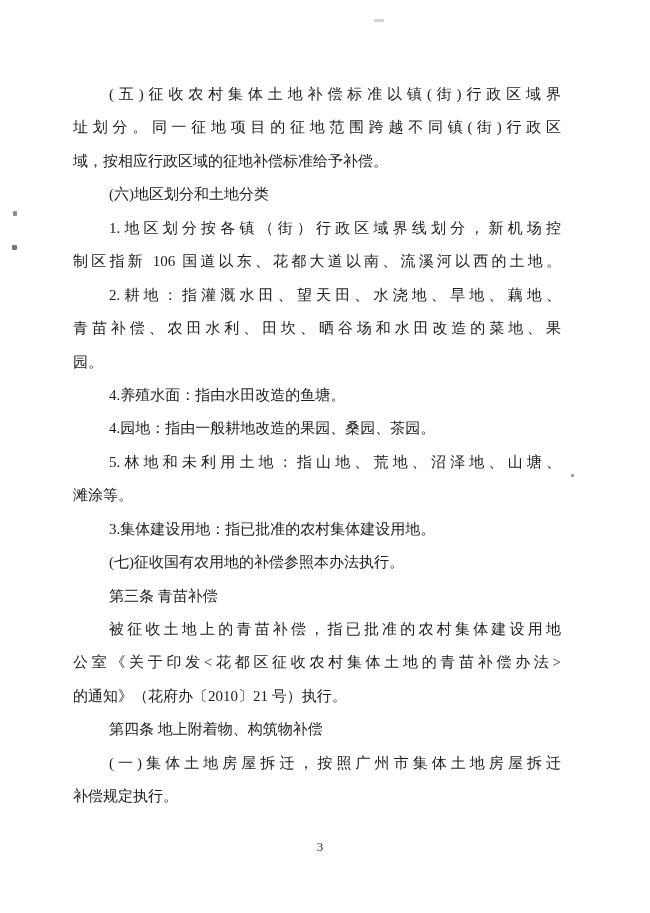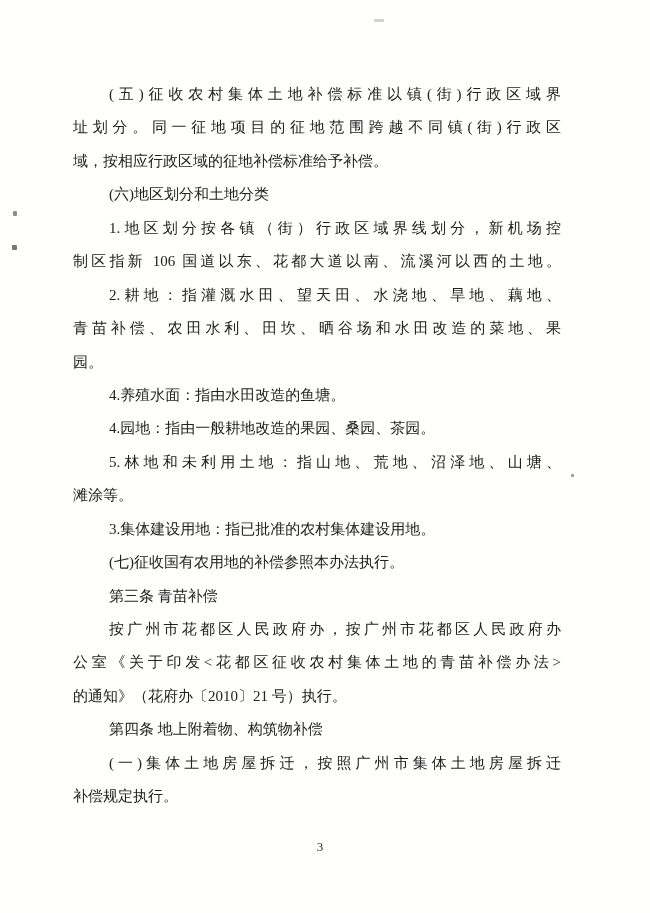"按广州市花都区人民政府办，按广州市花都区人民政府办" div.line { text: 按广州市花都区人民政府办，按广州市花都区人民政府办 -> 被征收土地上的青苗补偿，指已批准的农村集体建设用地 }
